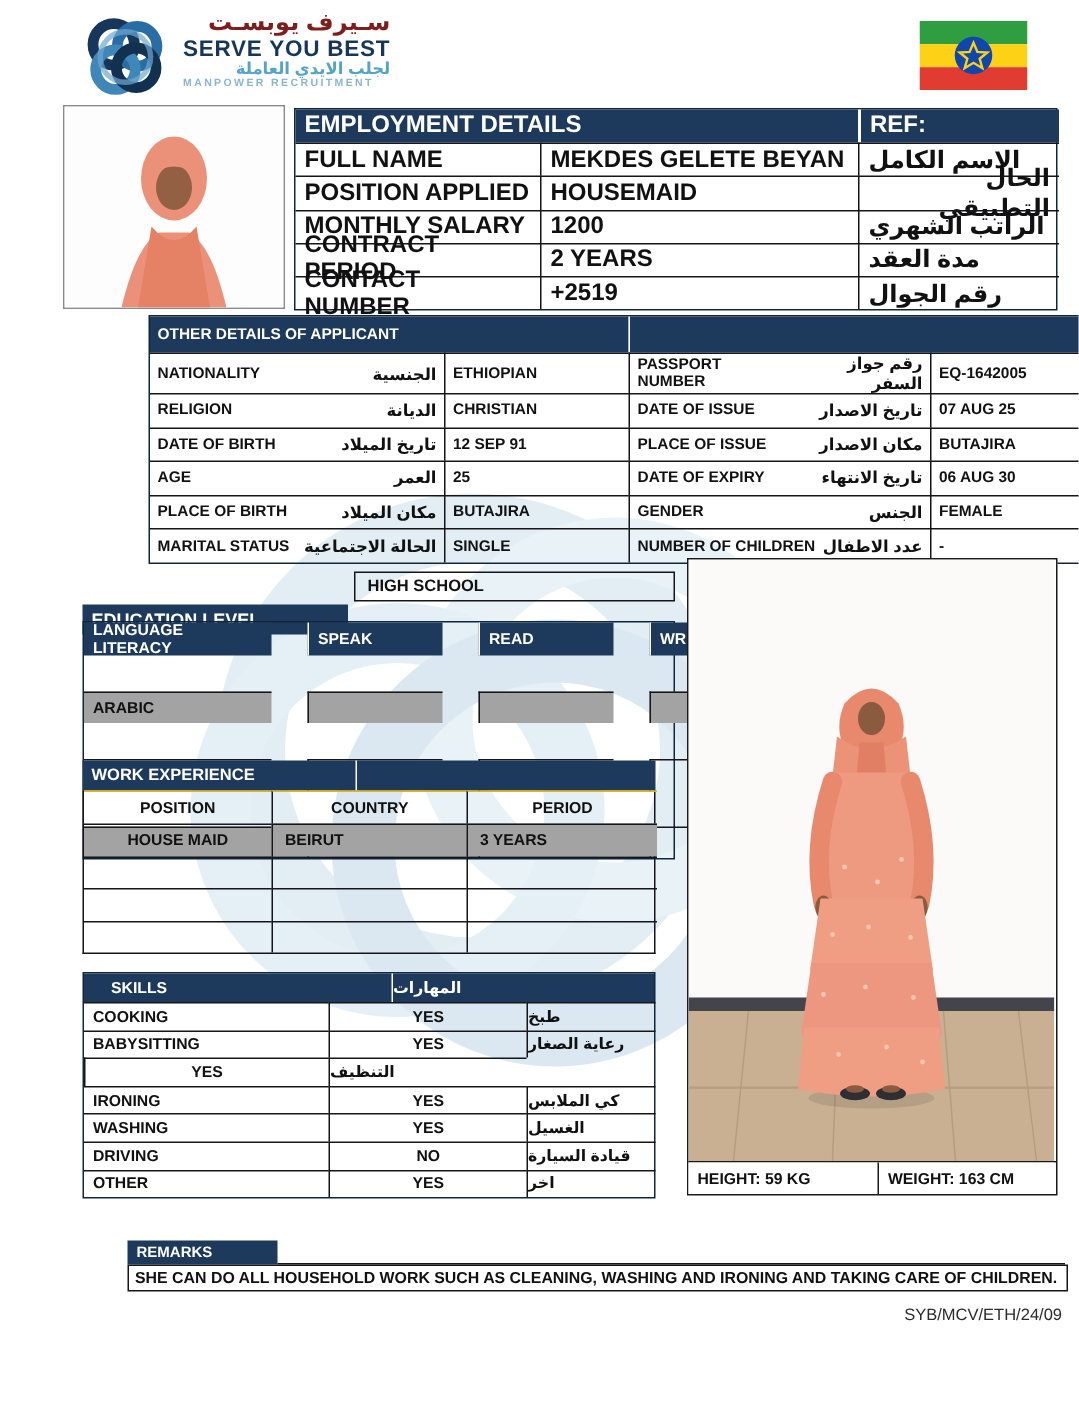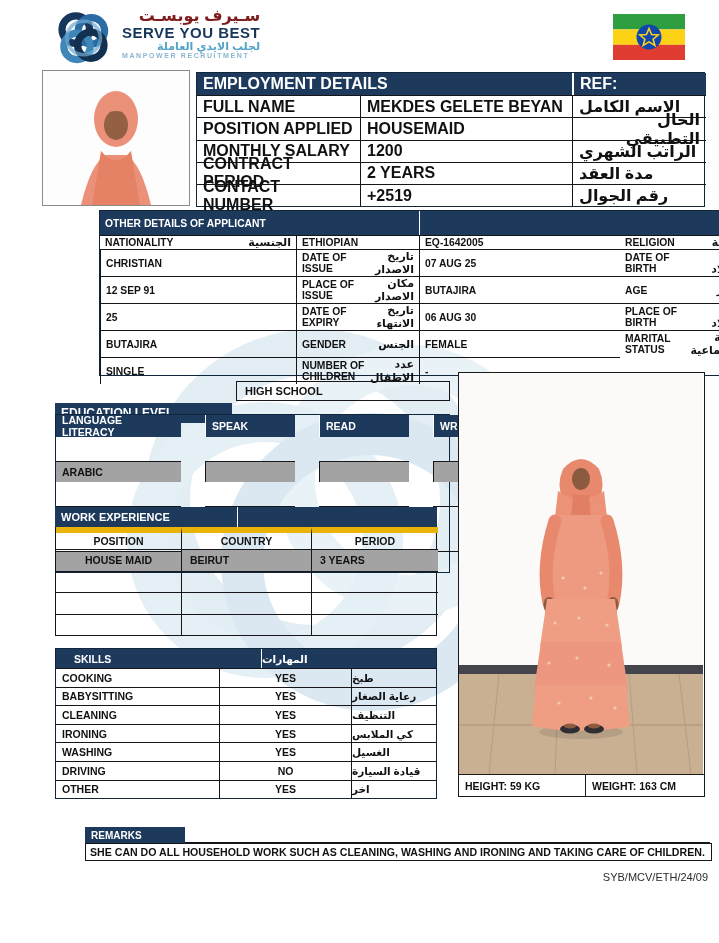"PASSPORT NUMBER" div.od-lbl { html: none -> <div> <span>PASSPORT NUMBER</span> <span>رقم جواز السفر</span> </div> }
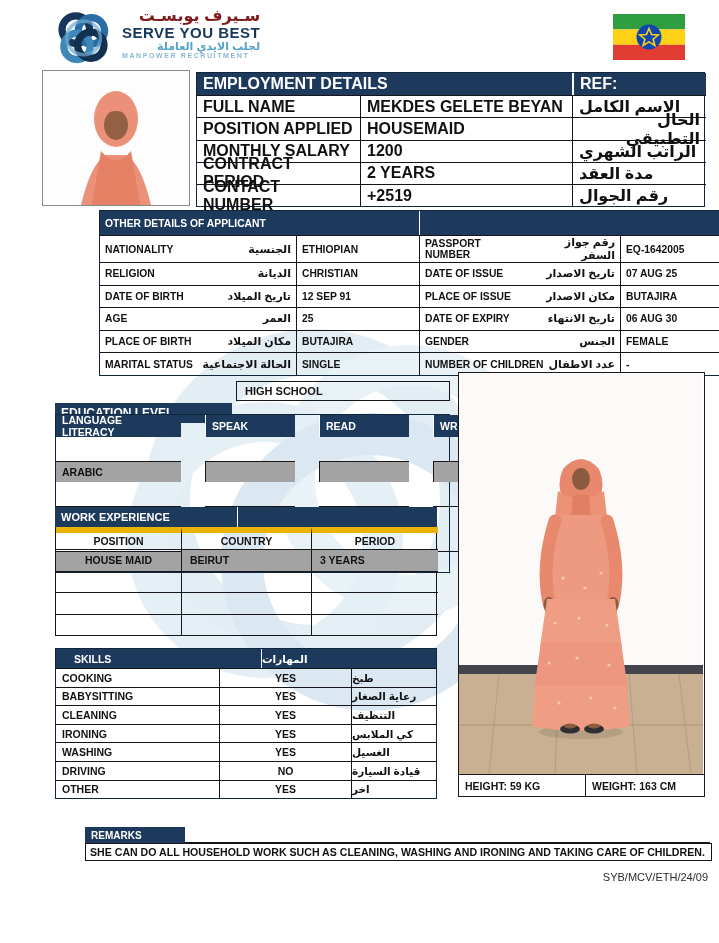"POSITION" .we-h { border-top: 6px solid #eab308 -> 1px solid #eab308 }
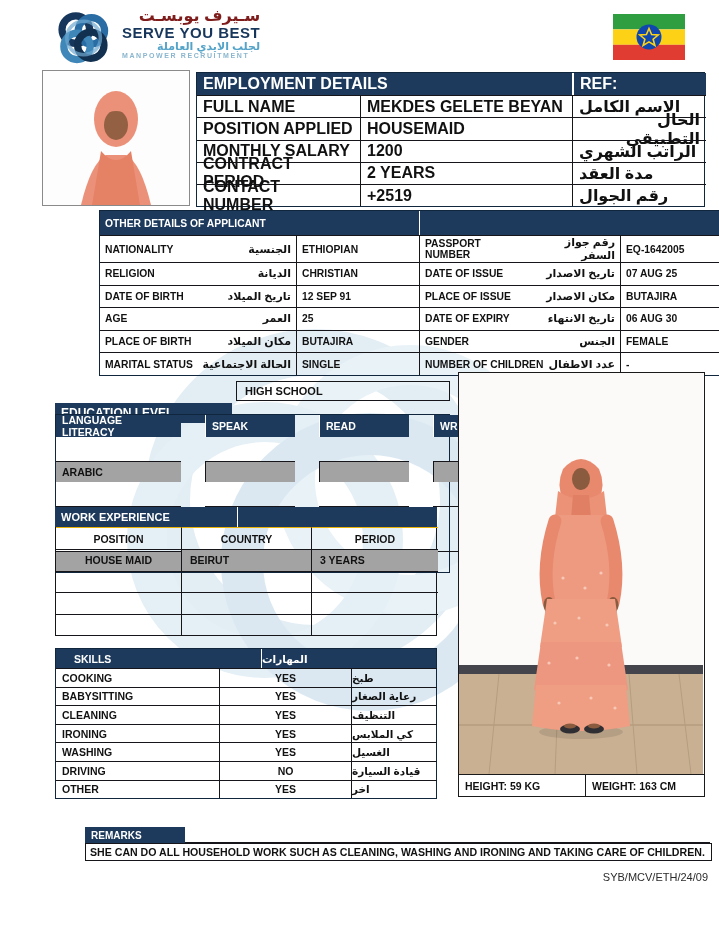"CLEANING" div.sk-l { html: <div>CLEANING</div> -> none }
